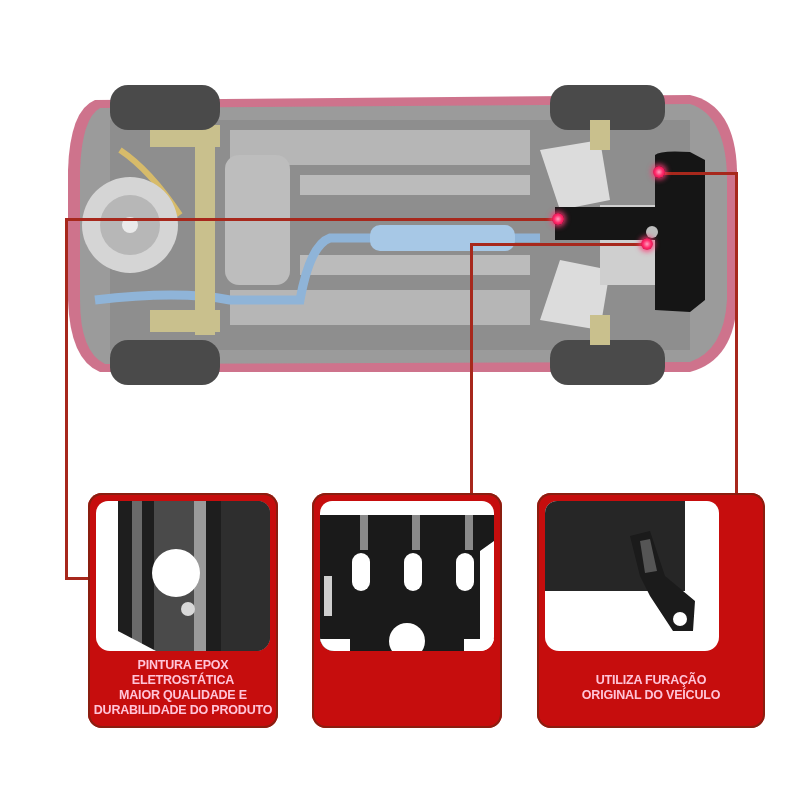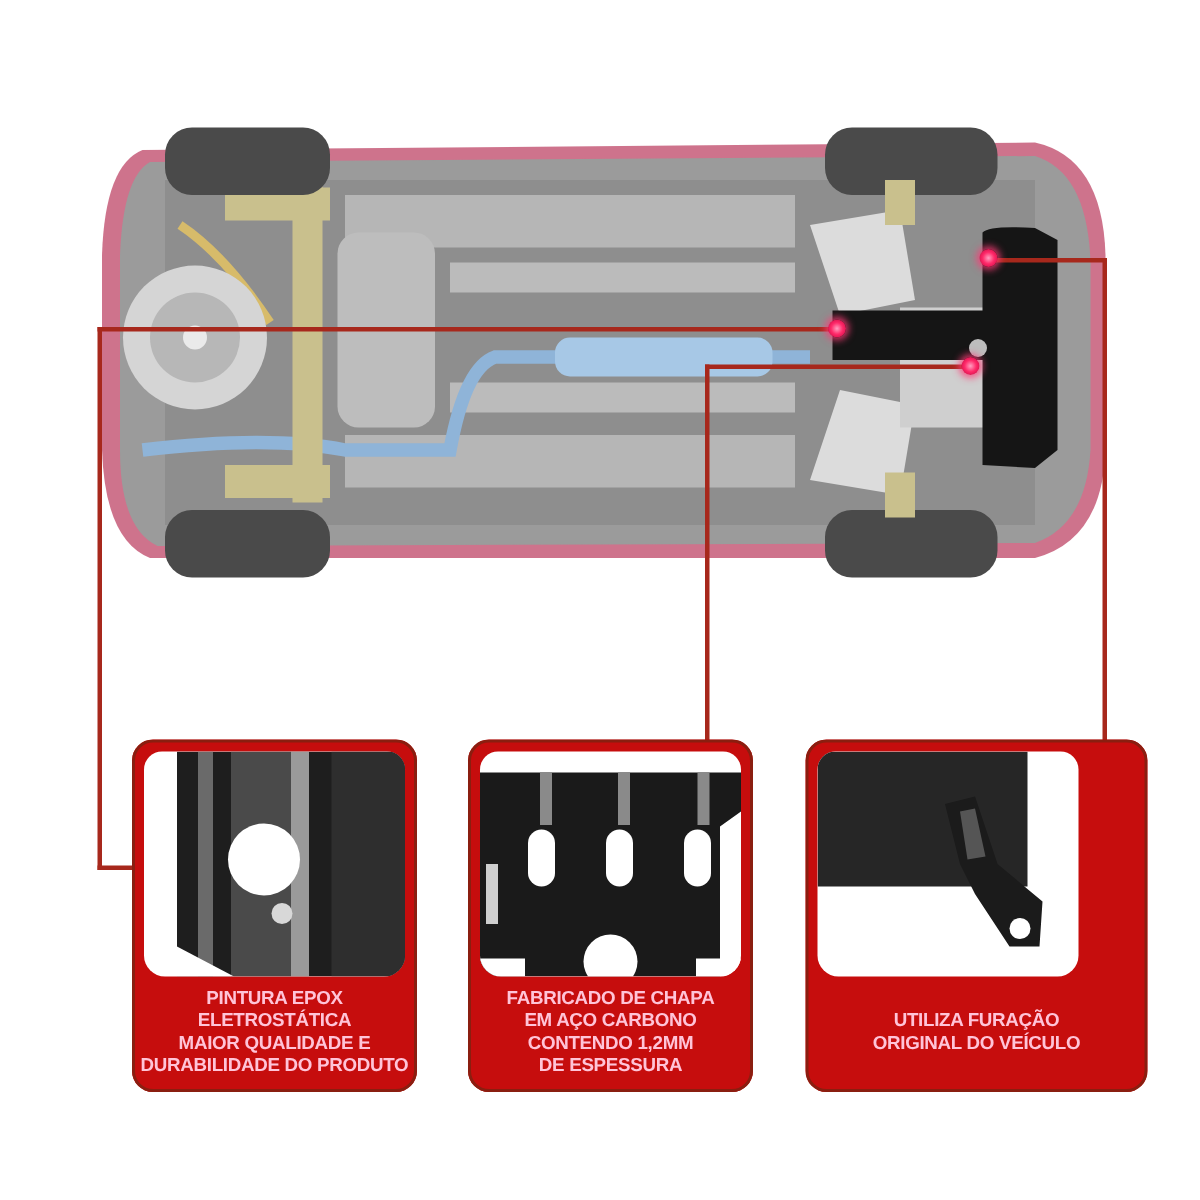"FABRICADO DE CHAPA" div.panel-cap { html: <div>FABRICADO DE CHAPA EM AÇO CARBONO CONTENDO 1,2MM DE ESPESSURA</div> -> none }
